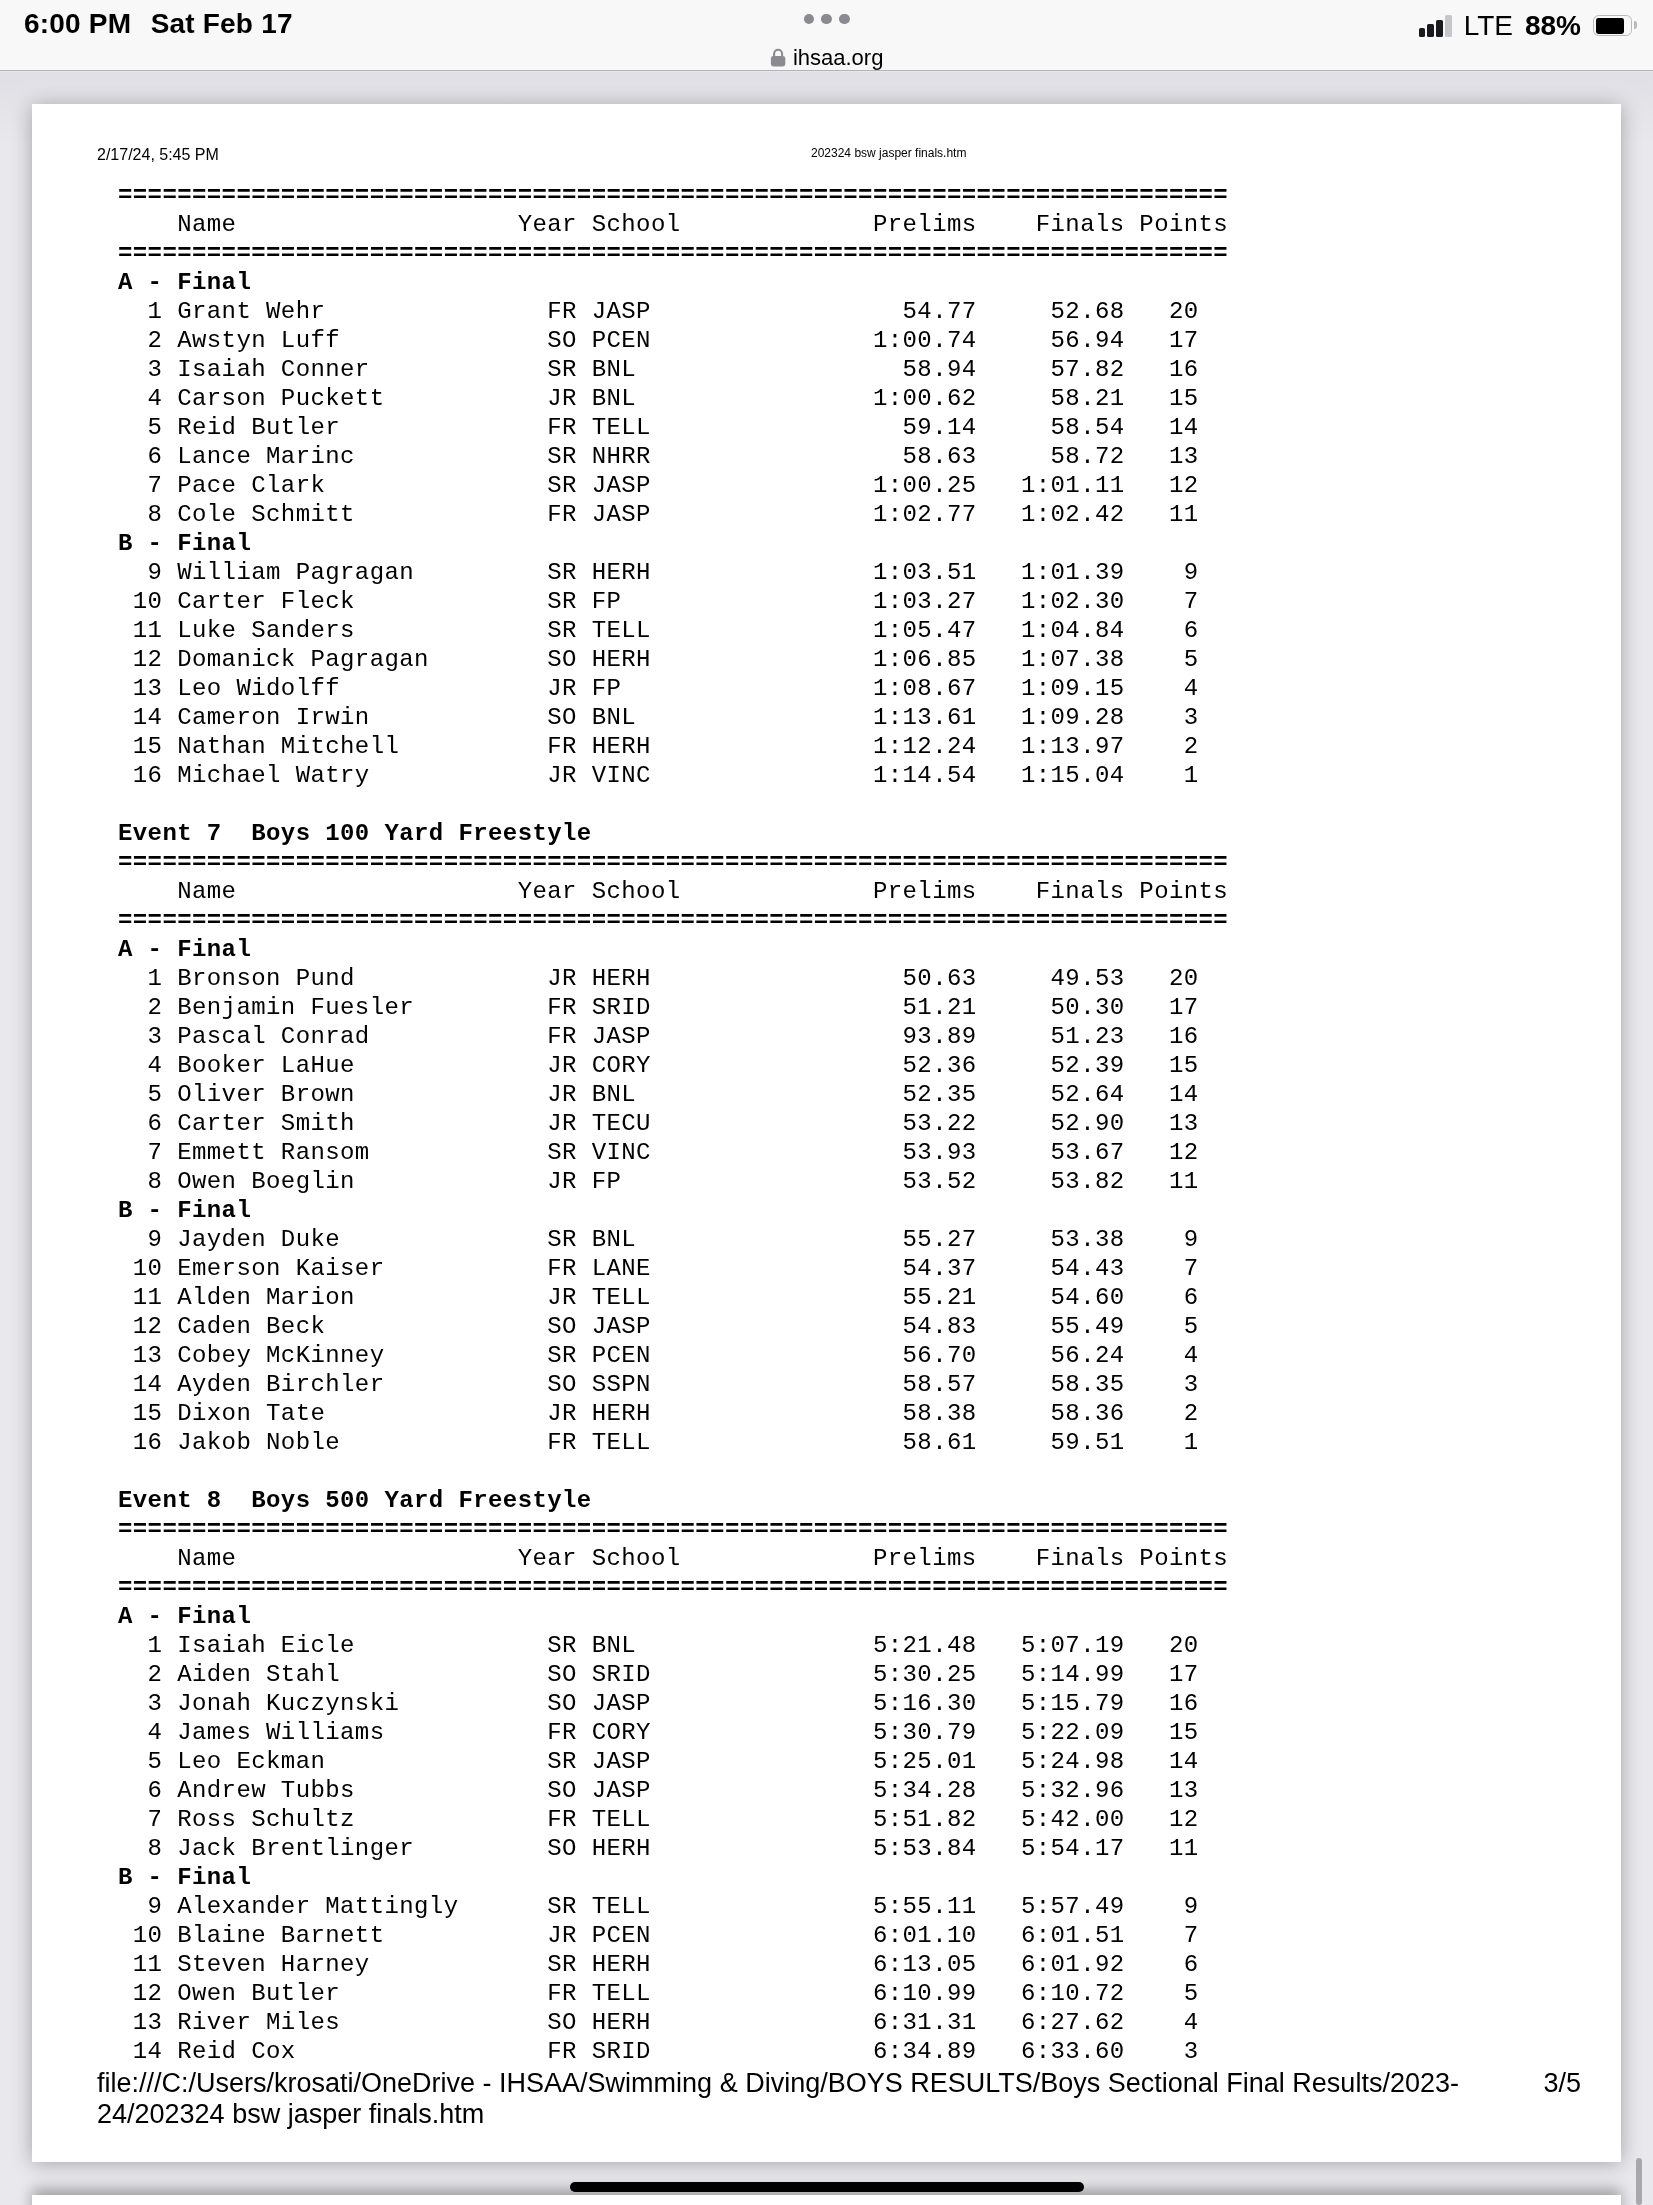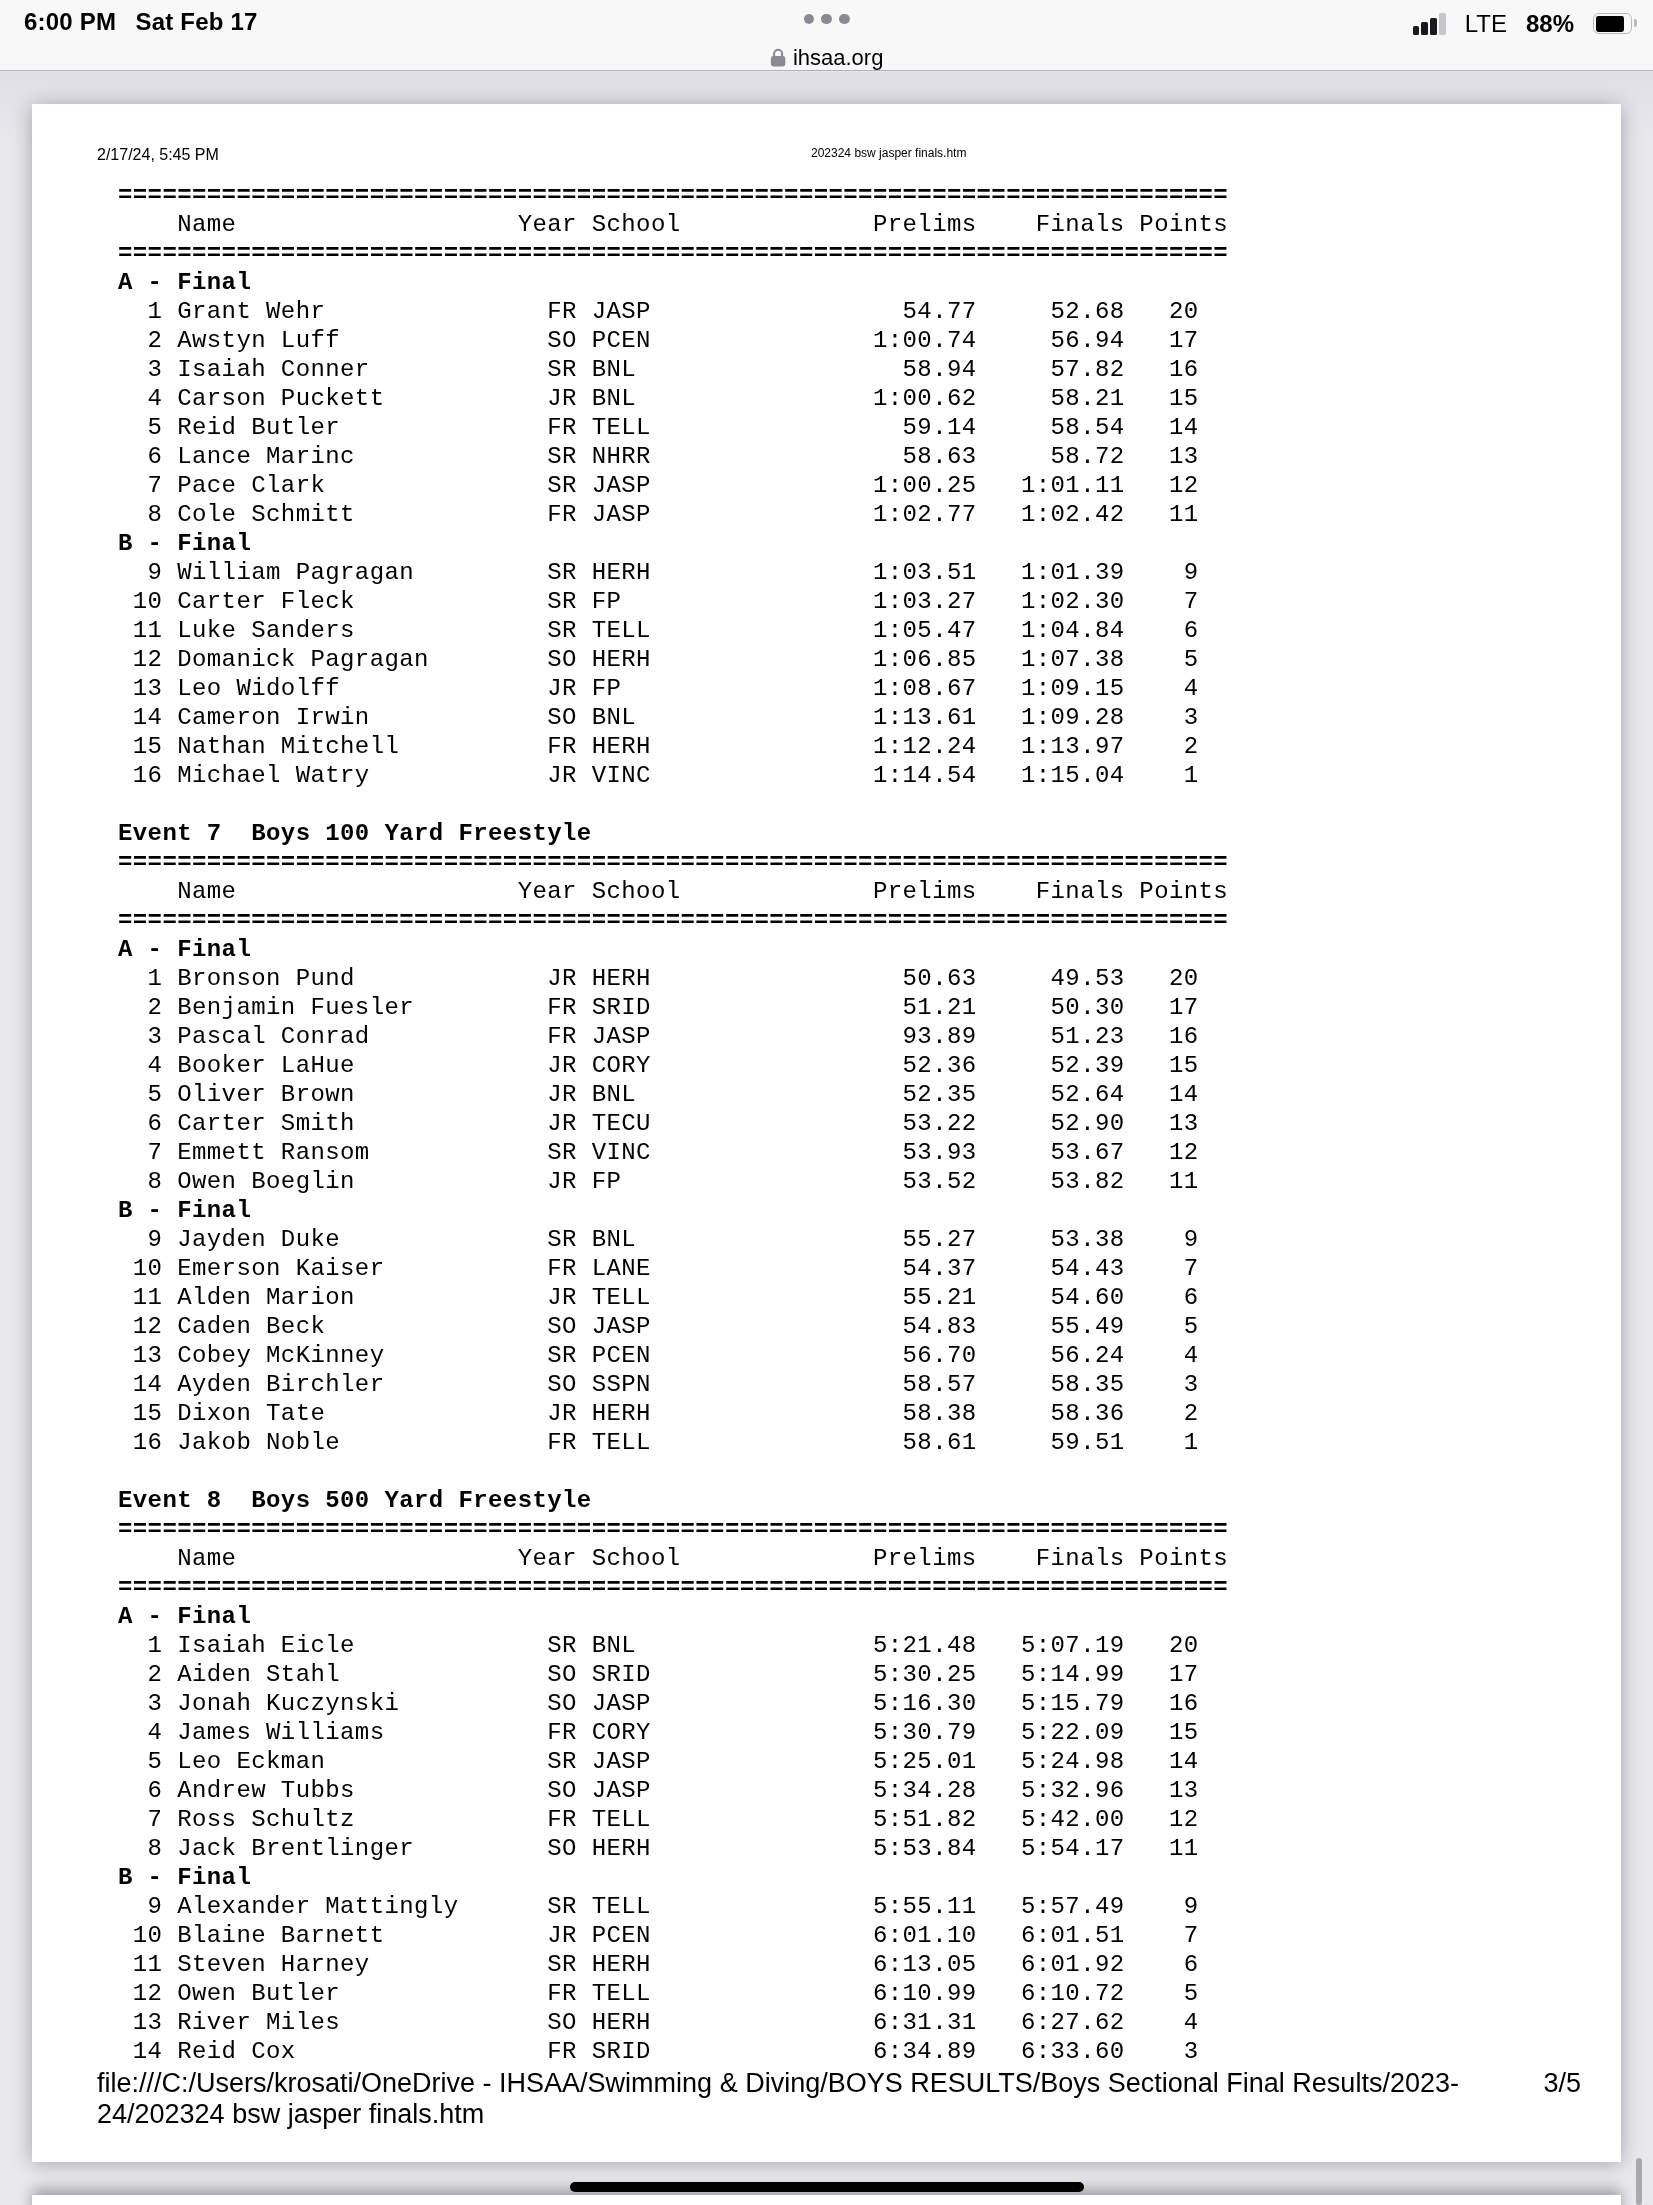"6:00 PM" .sb-left { font-size: 24px -> 28px }
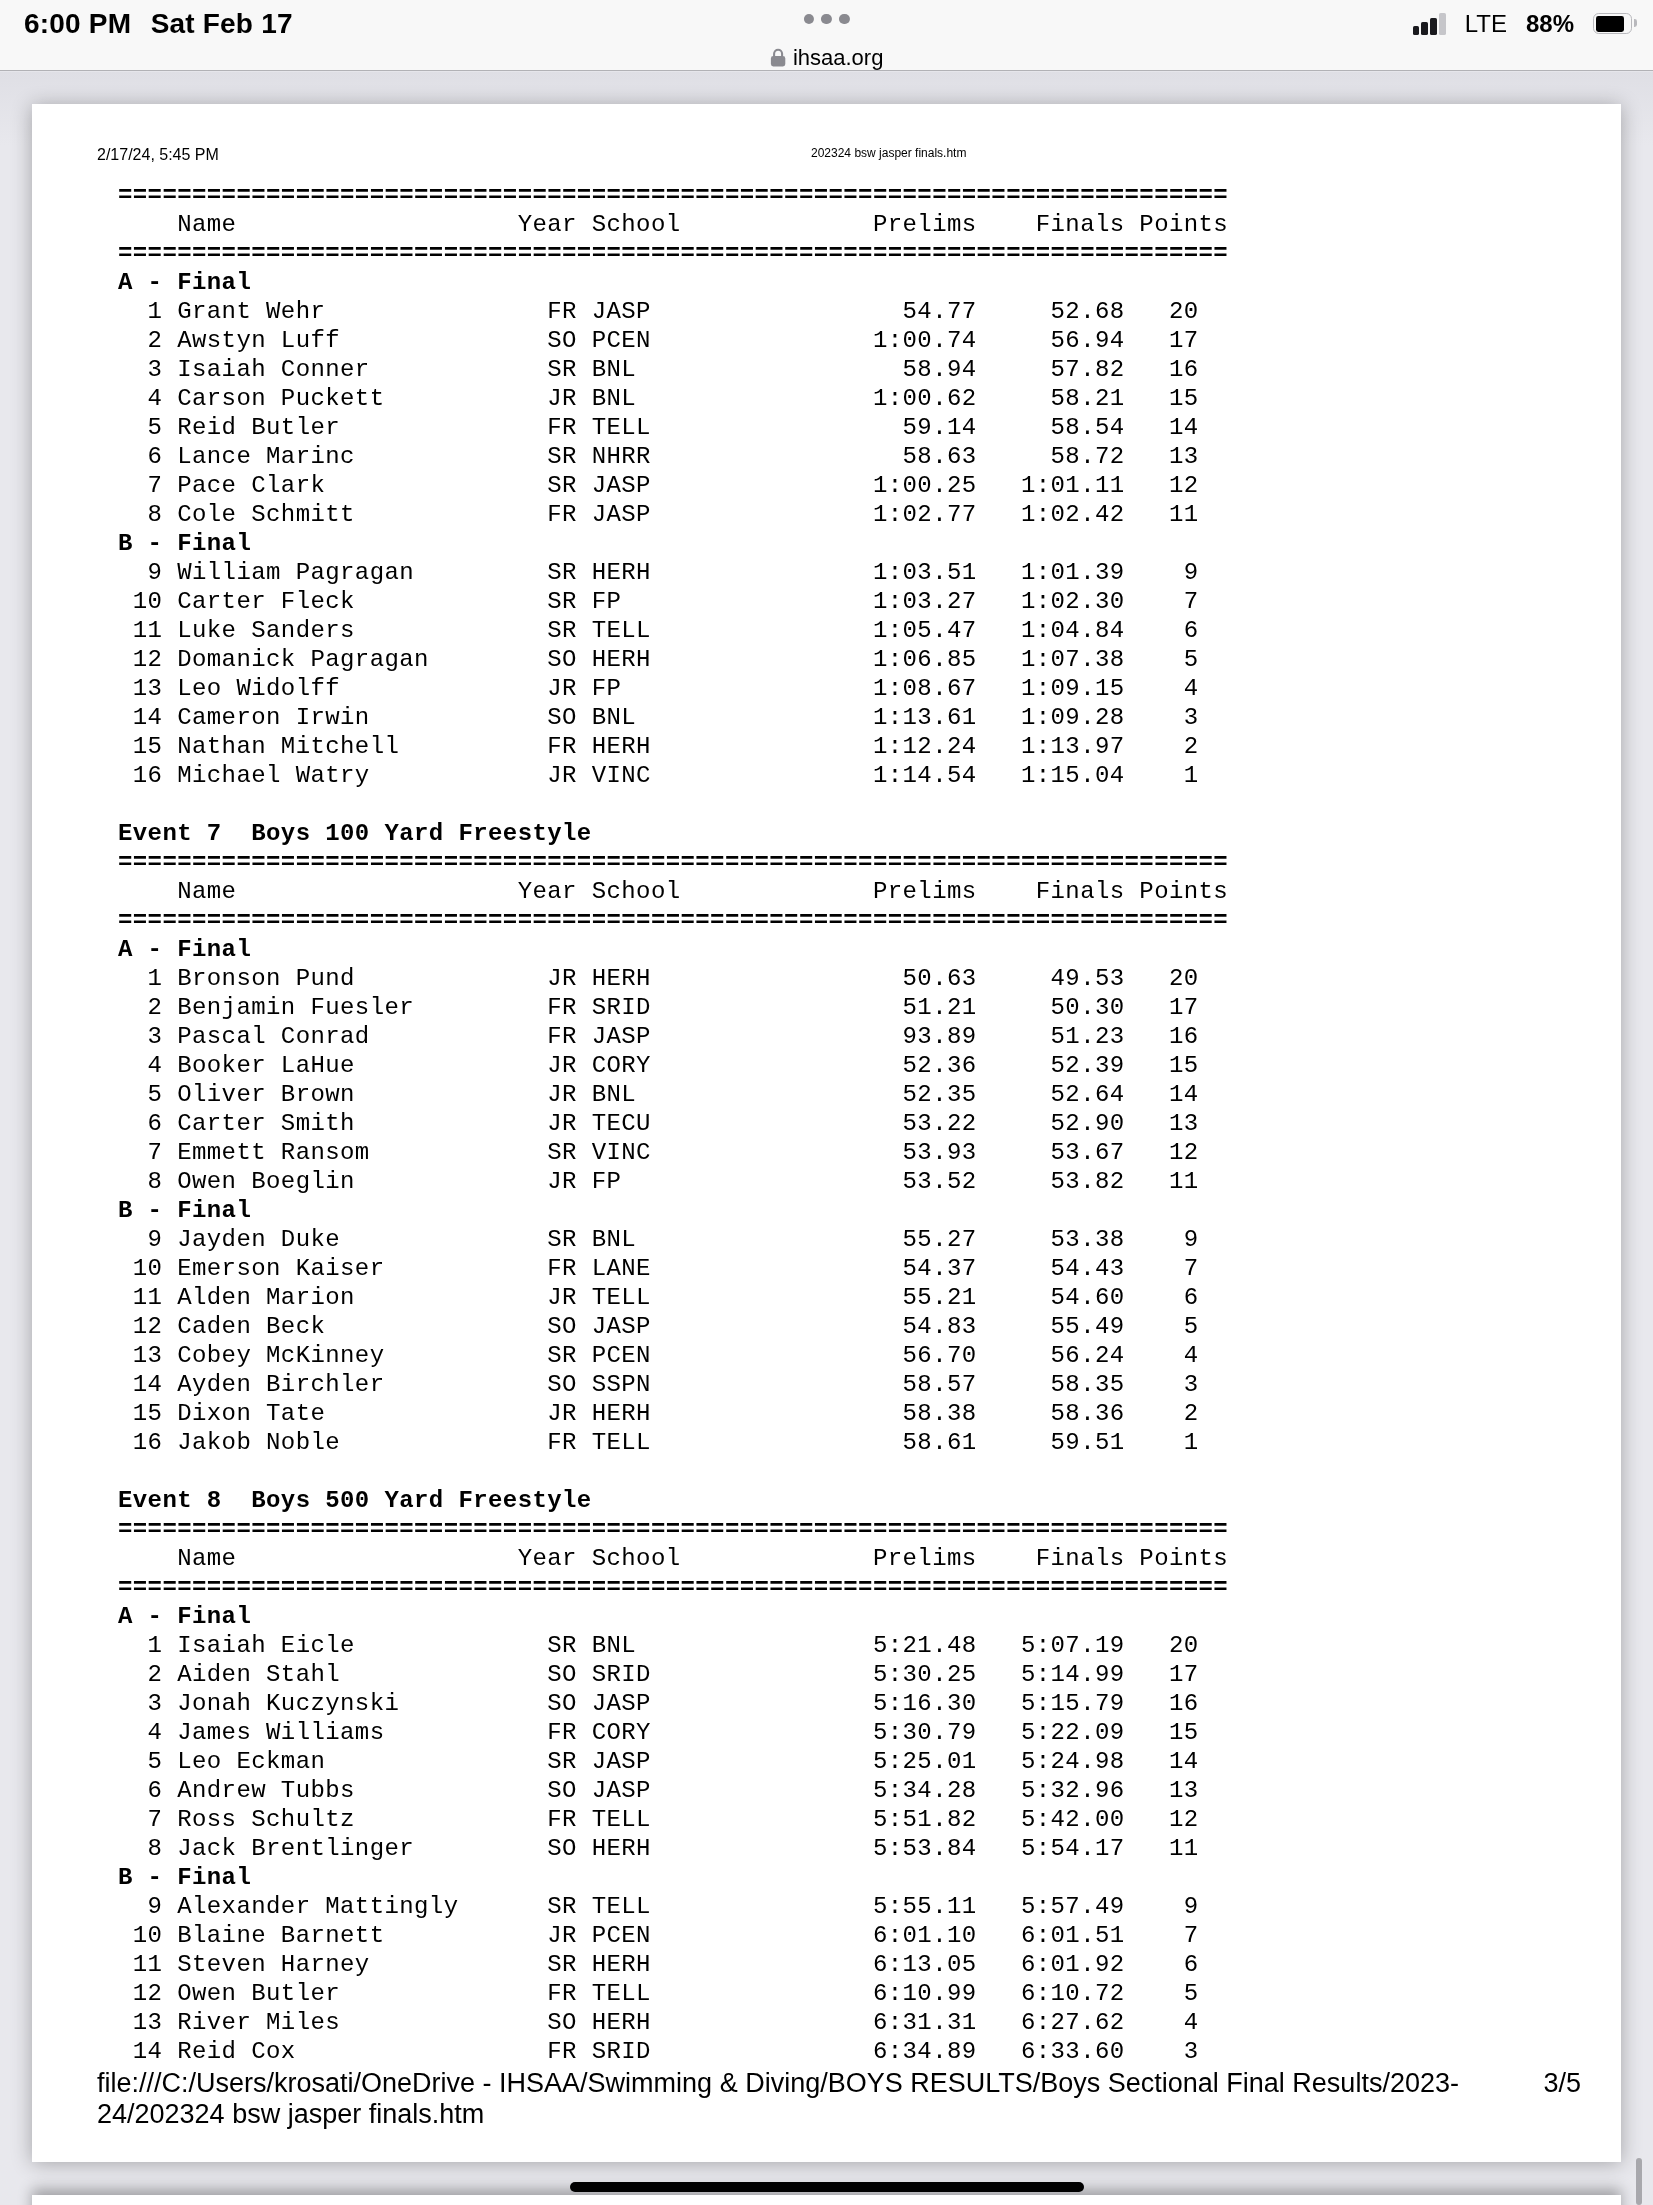"LTE" .sb-right { font-size: 24px -> 28px; gap: 19px -> 12px }
